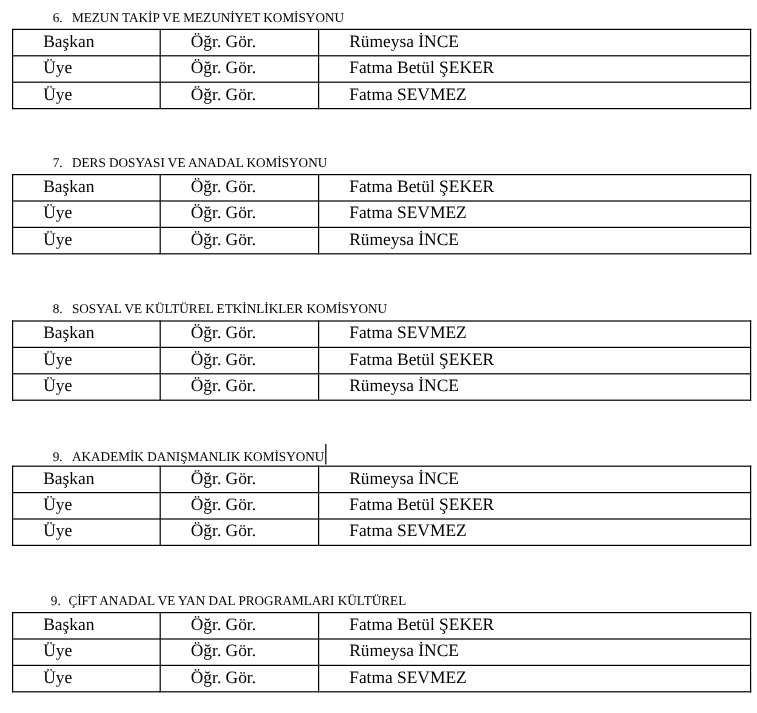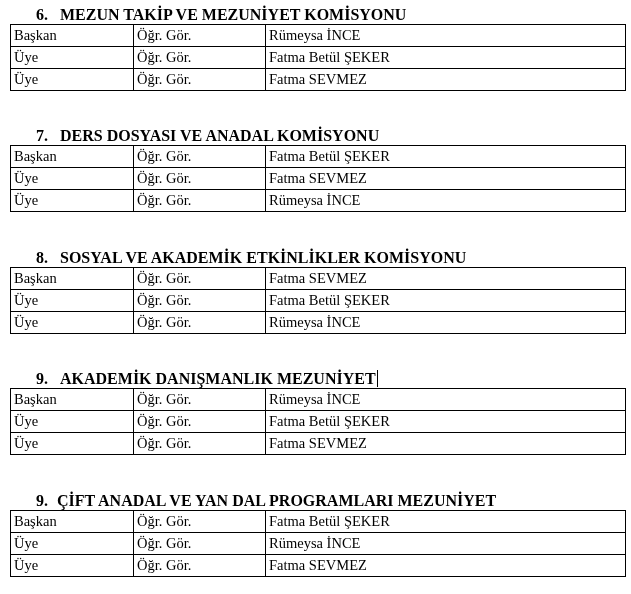"6. MEZUN TAKİP VE MEZUNİYET" .heading { font-size: 16px -> 11px; font-weight: bold -> normal; text-align: none -> center }
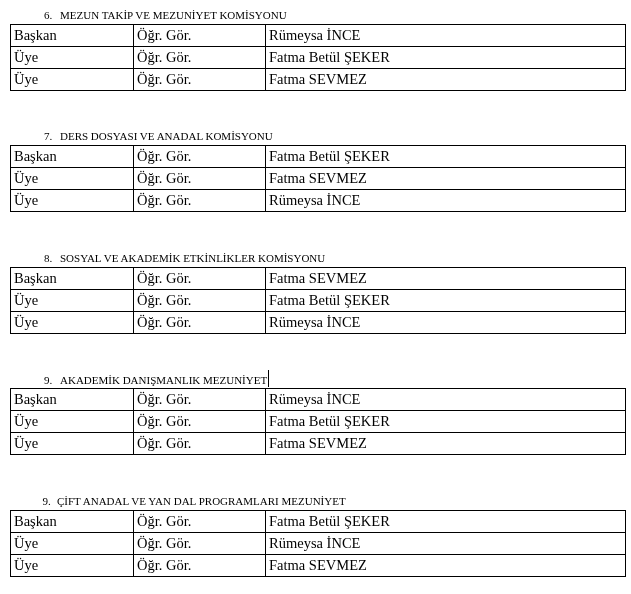"Başkan" td { padding: 0 0 0 3px -> 0 0 0 25px }
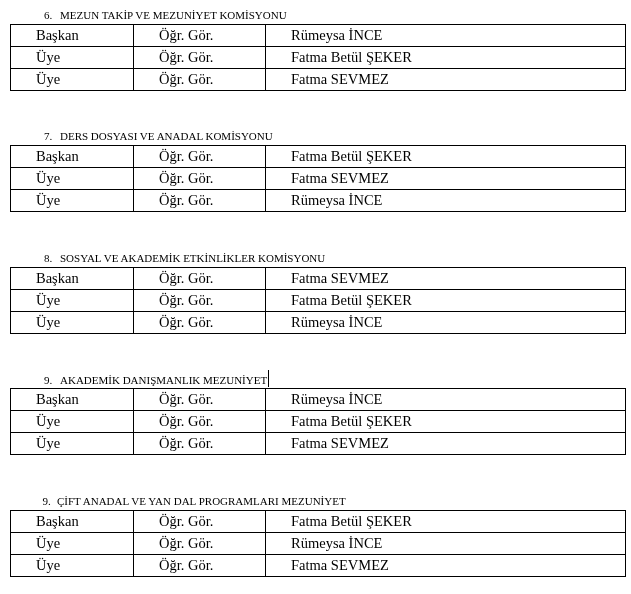"SOSYAL VE AKADEMİK ETKİNLİKLER KOMİSYONU" span { text: AKADEMİK -> KÜLTÜREL }
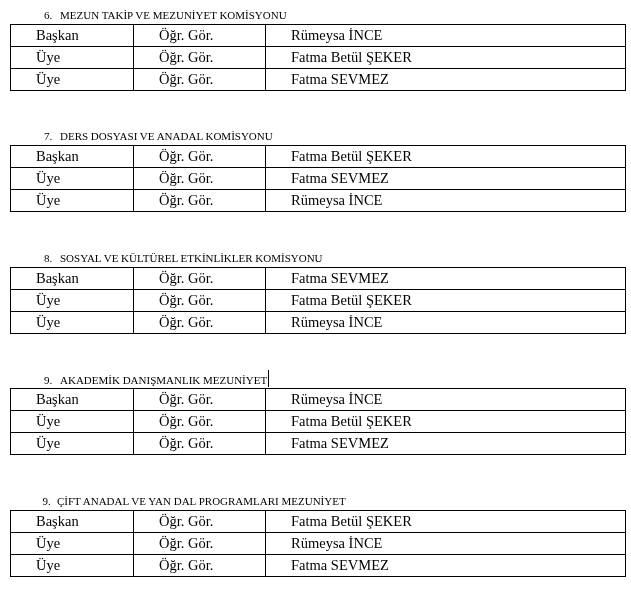"AKADEMİK DANIŞMANLIK MEZUNİYET" span { text: MEZUNİYET -> KOMİSYONU }
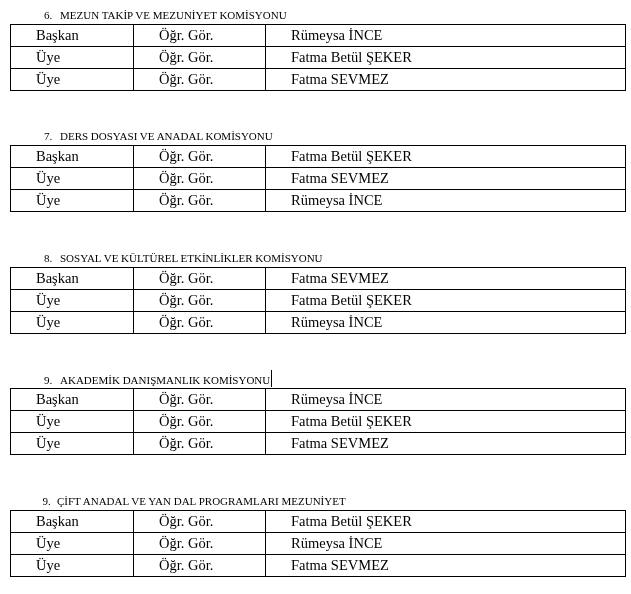"ÇİFT ANADAL VE YAN DAL" span { text: MEZUNİYET -> KÜLTÜREL }
